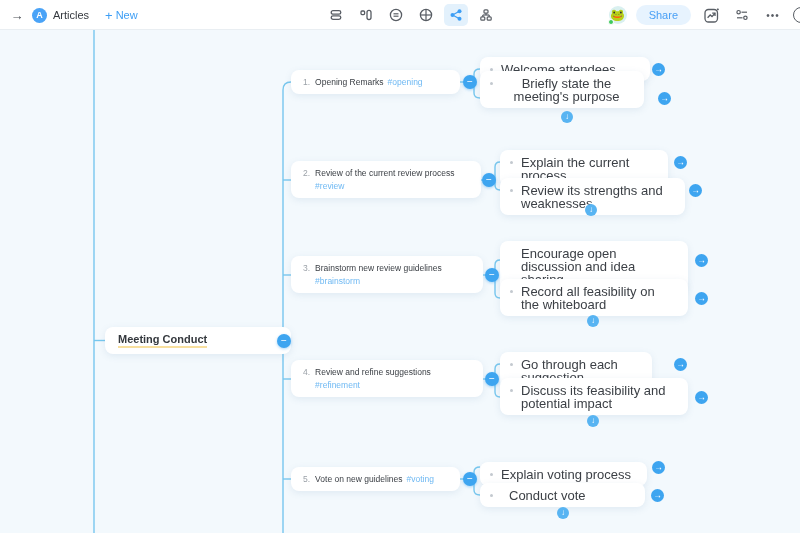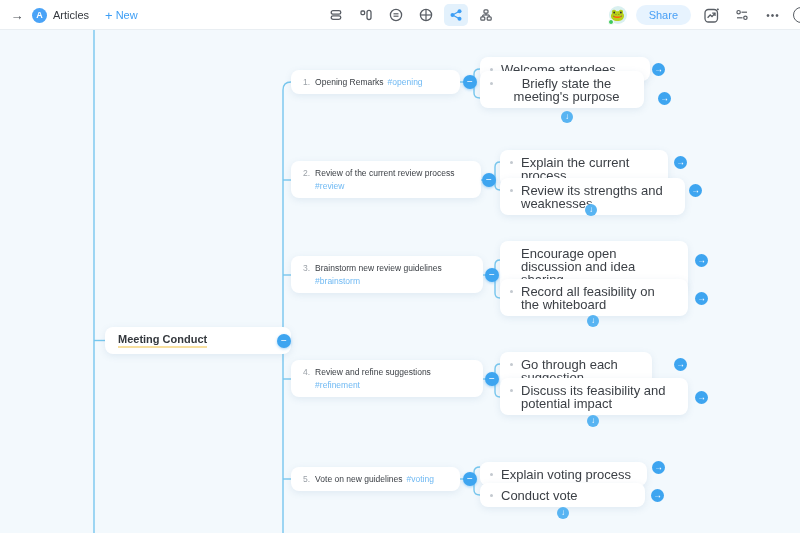"Conduct vote" div.node { gap: none -> 8px }
